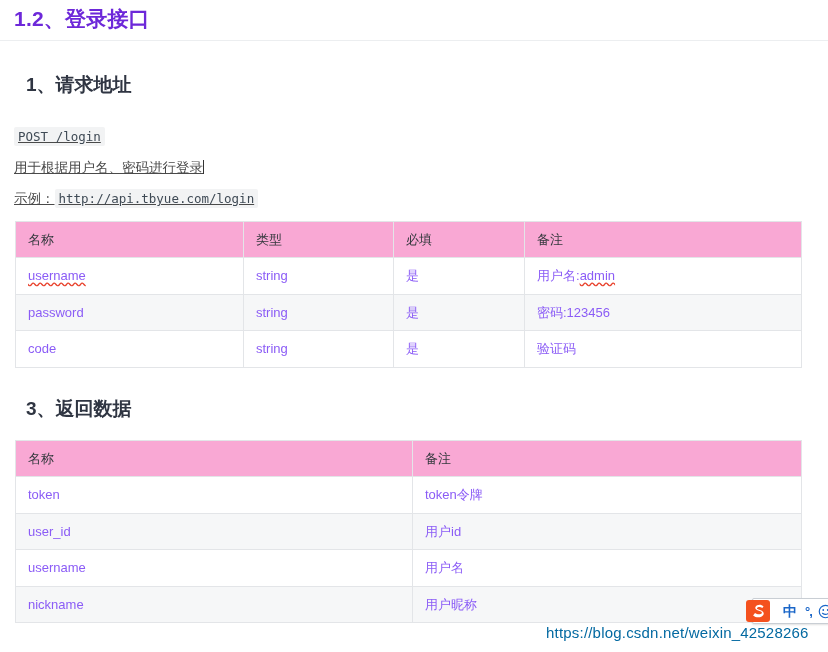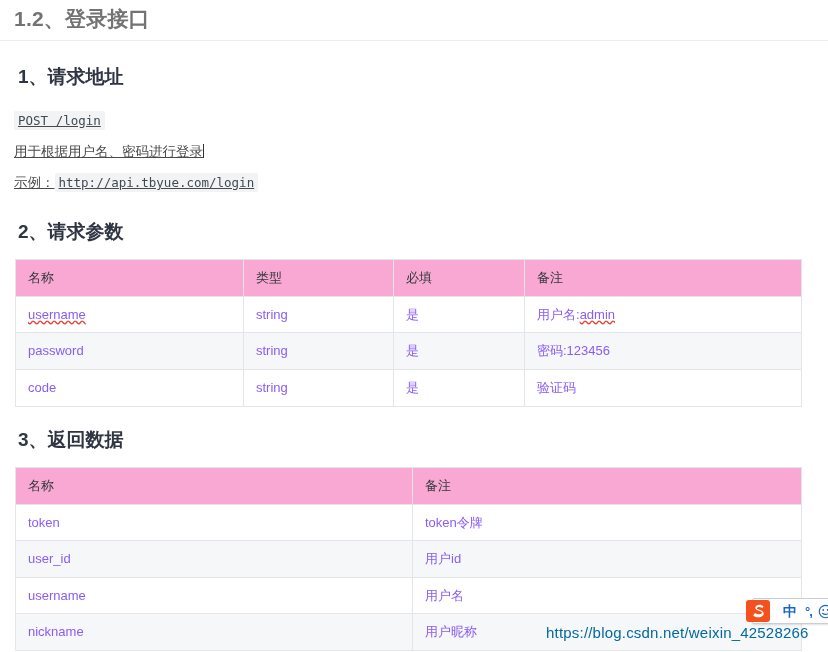"1.2、登录接口" .h2 { color: #737373 -> #6d28d9 }
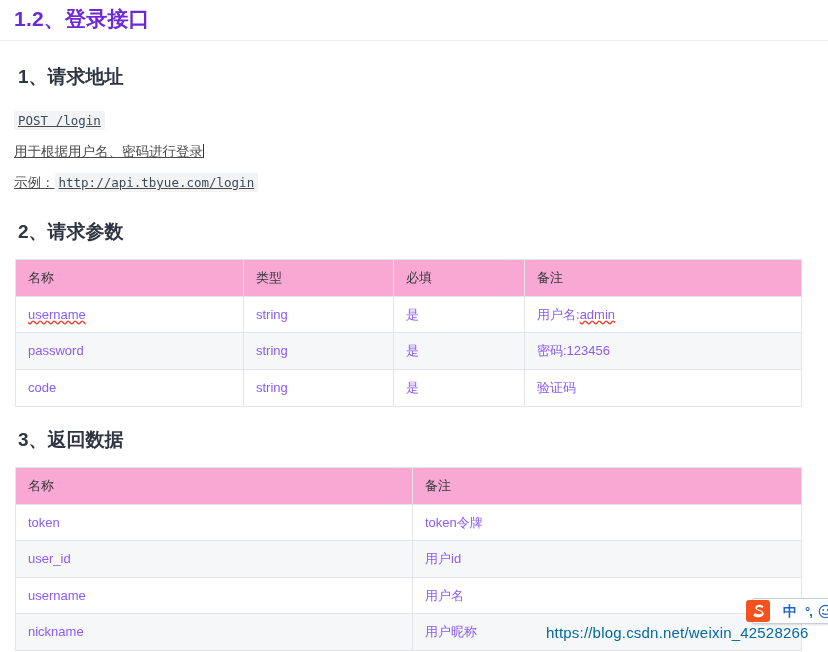"1、请求地址" .h3 { margin: 4px -> 12px }
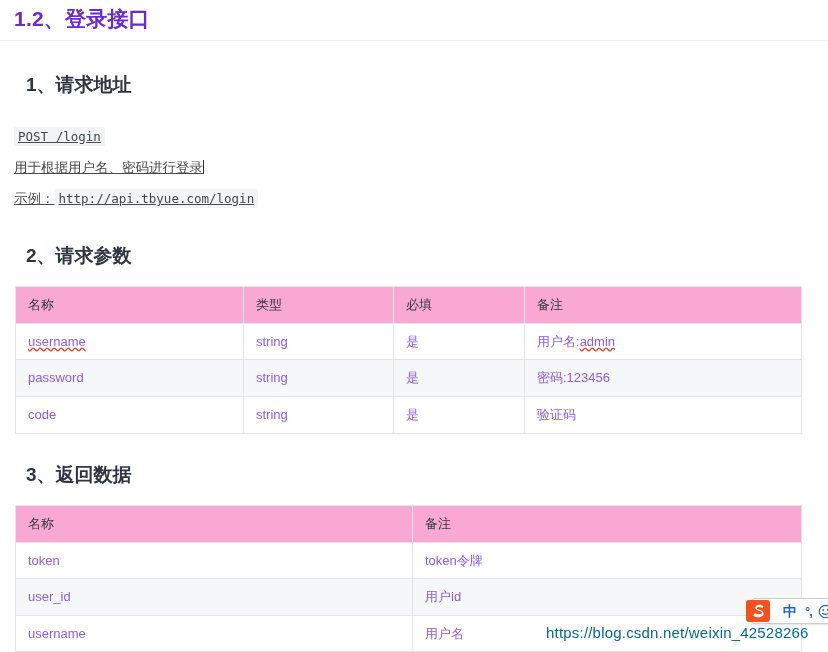"2、请求参数" h3.h3 { html: <h3>2、请求参数</h3> -> none }
